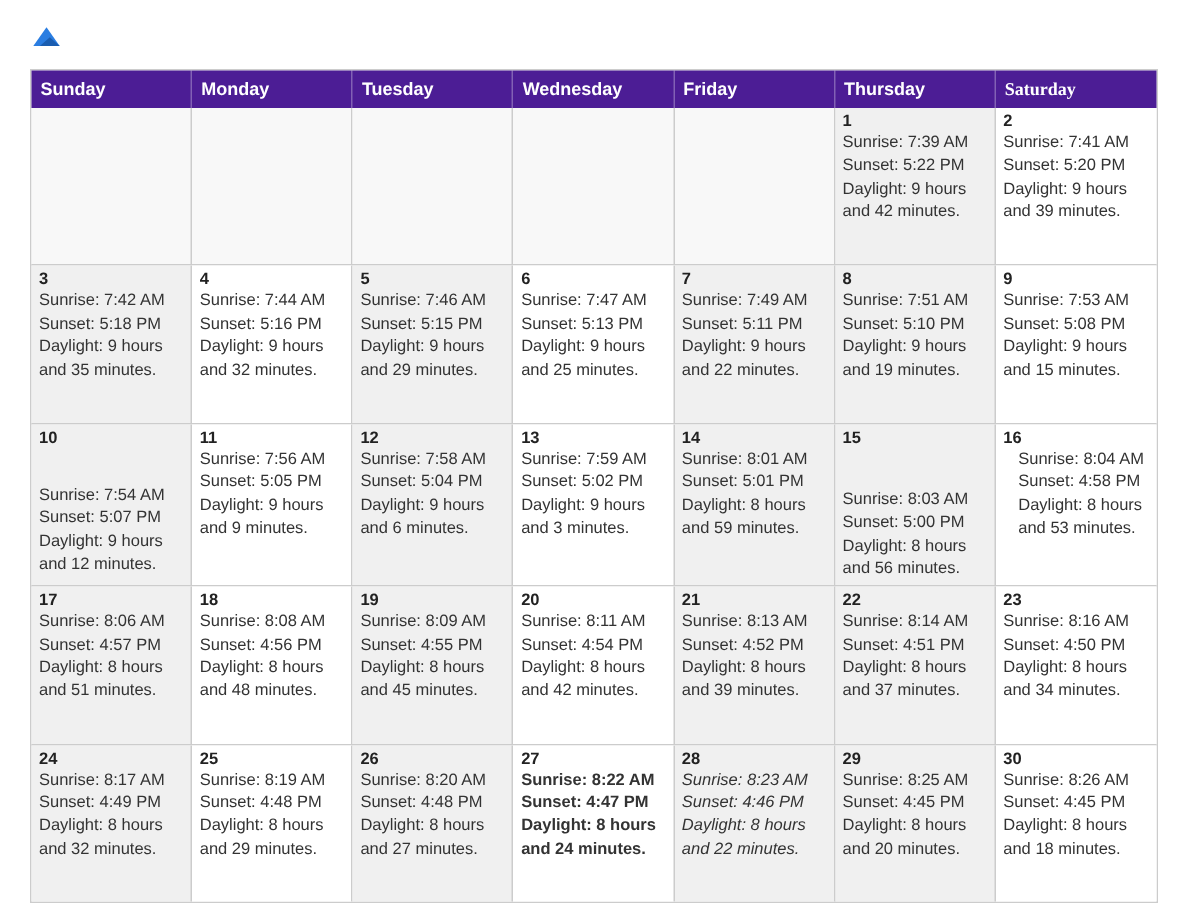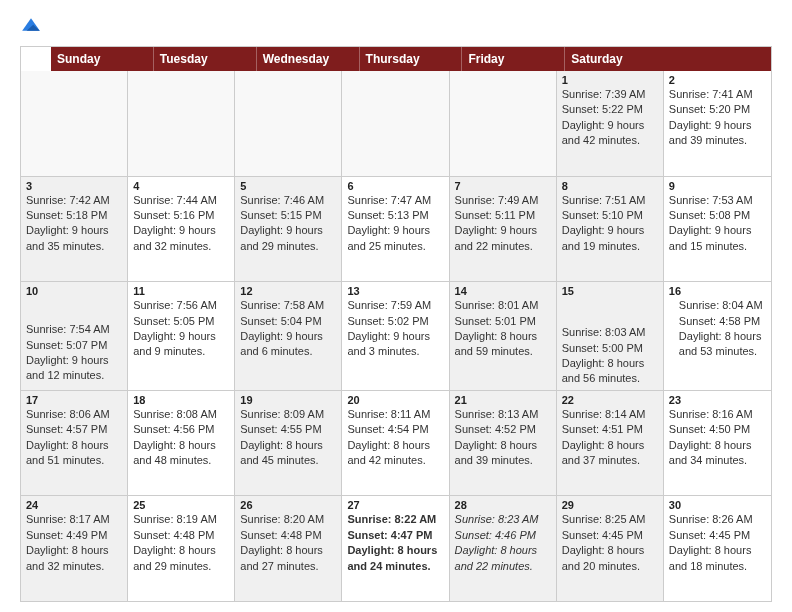"Sunday" .cal-header { background: #7f1d1d -> #4c1d95; margin-left: 30px -> none }
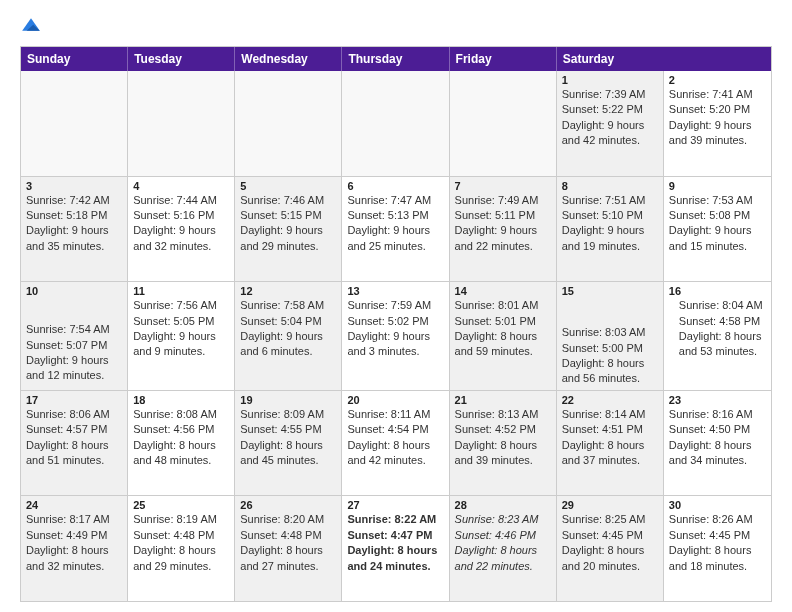"Monday" div.cal-header-cell { html: none -> <div>Monday</div> }
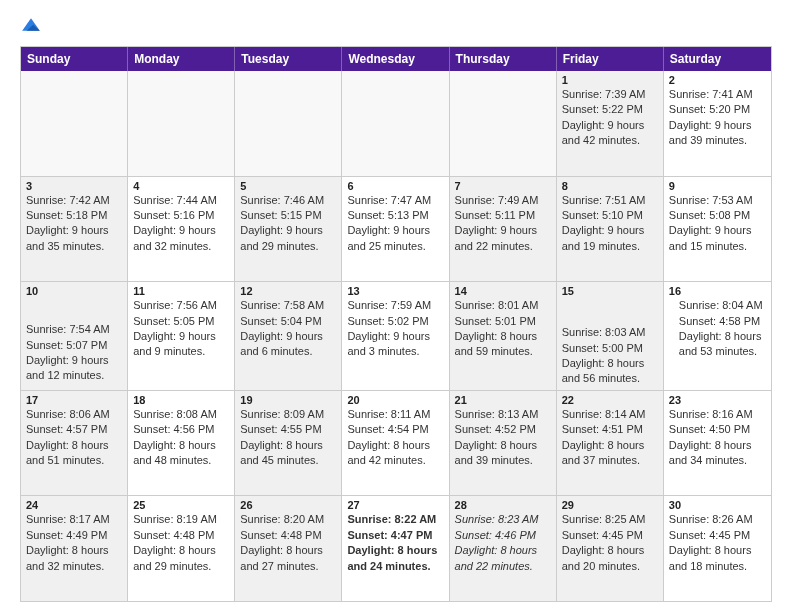"Thursday" div.cal-header-cell { order: before "Friday" -> after "Friday" }
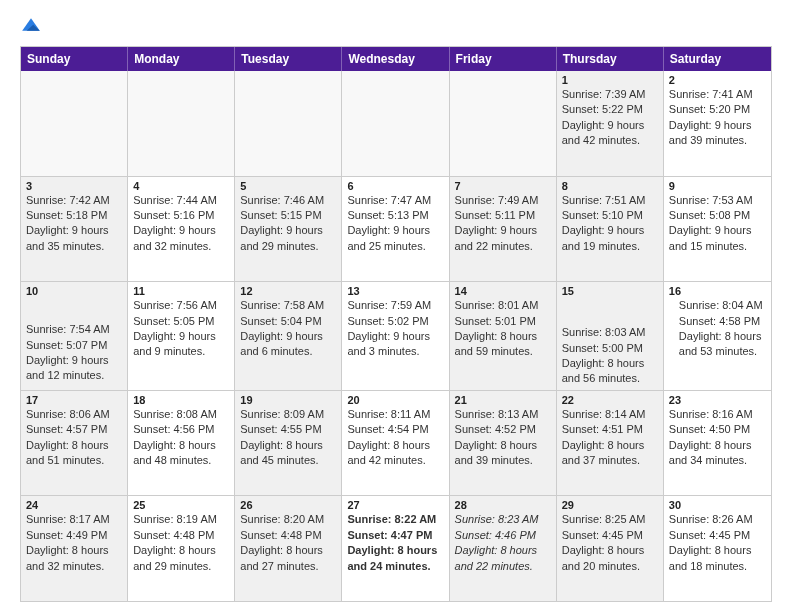"Saturday" .cal-header-cell:last-child { font-family: none -> Liberation Serif, serif }
